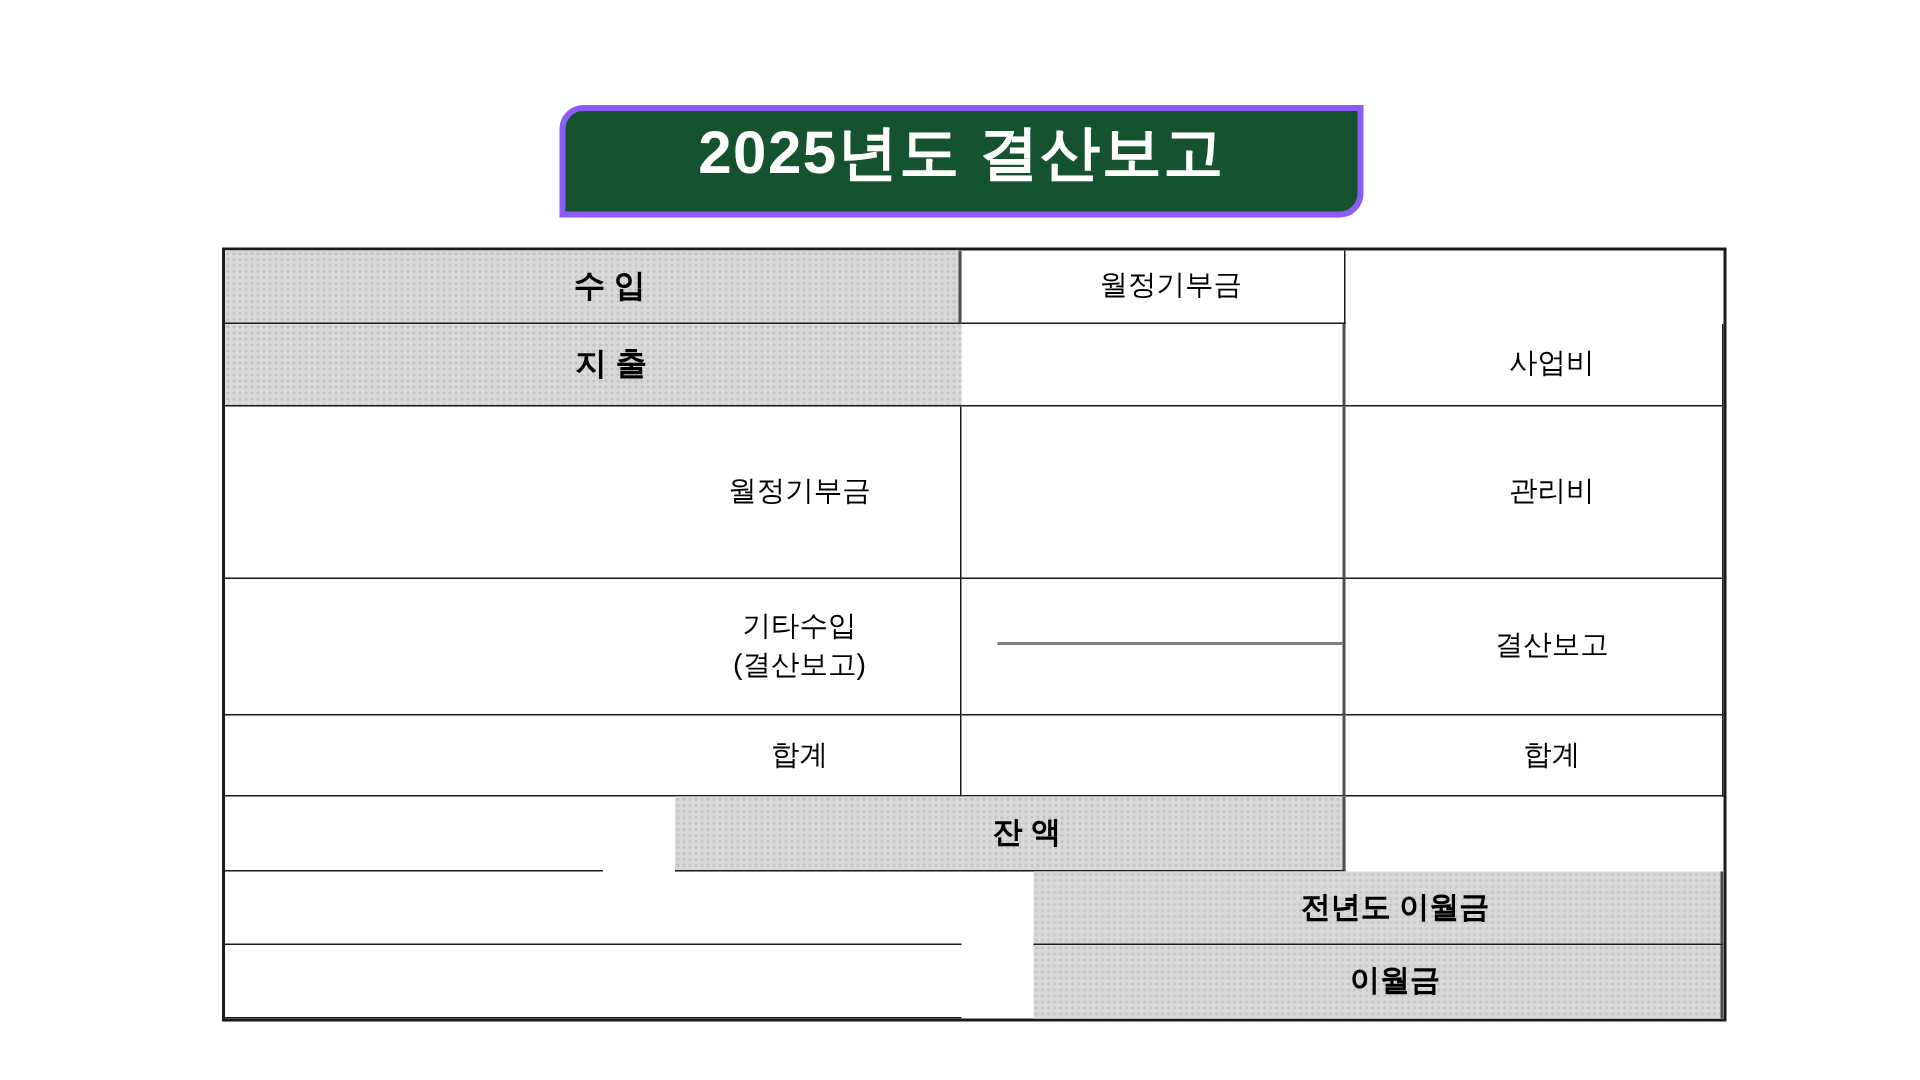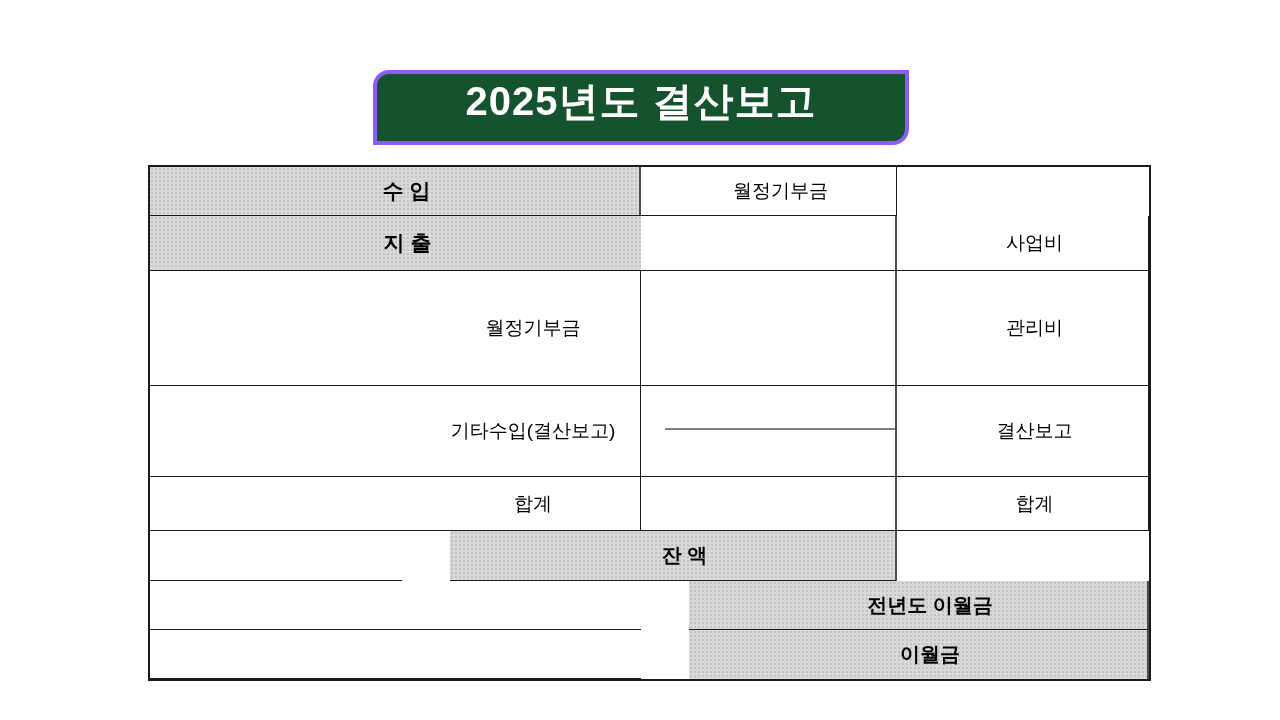"기타수입" .two-line { flex-direction: none -> column }
